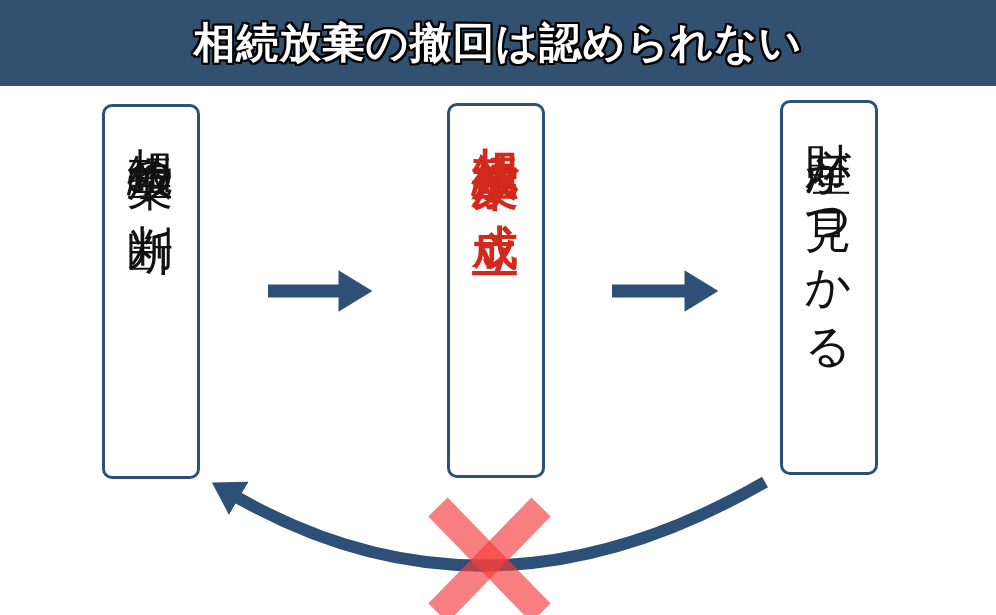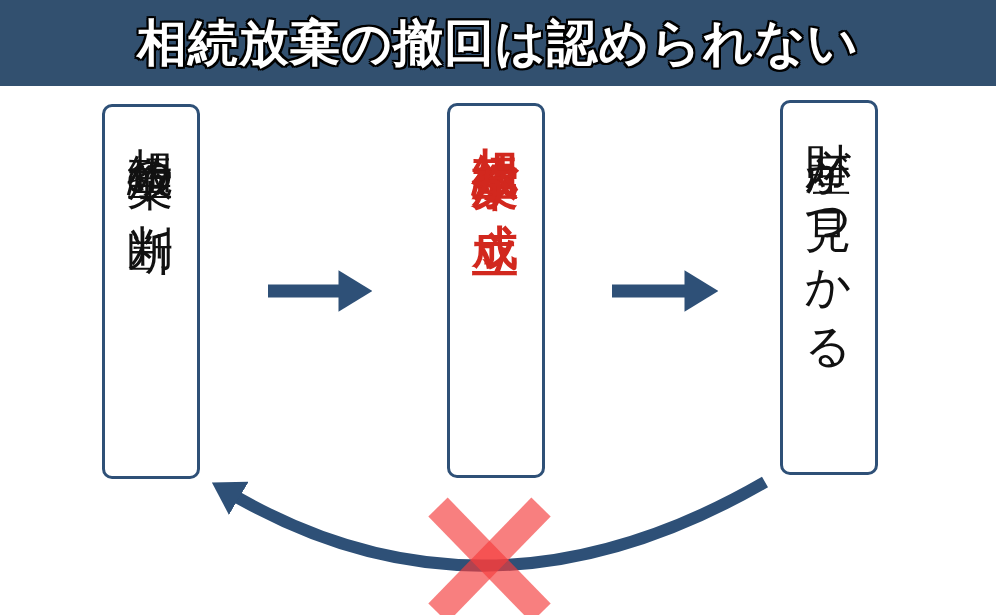"相続放棄の撤回は認められない" .title-bar h1 { font-size: 50px -> 42px }
